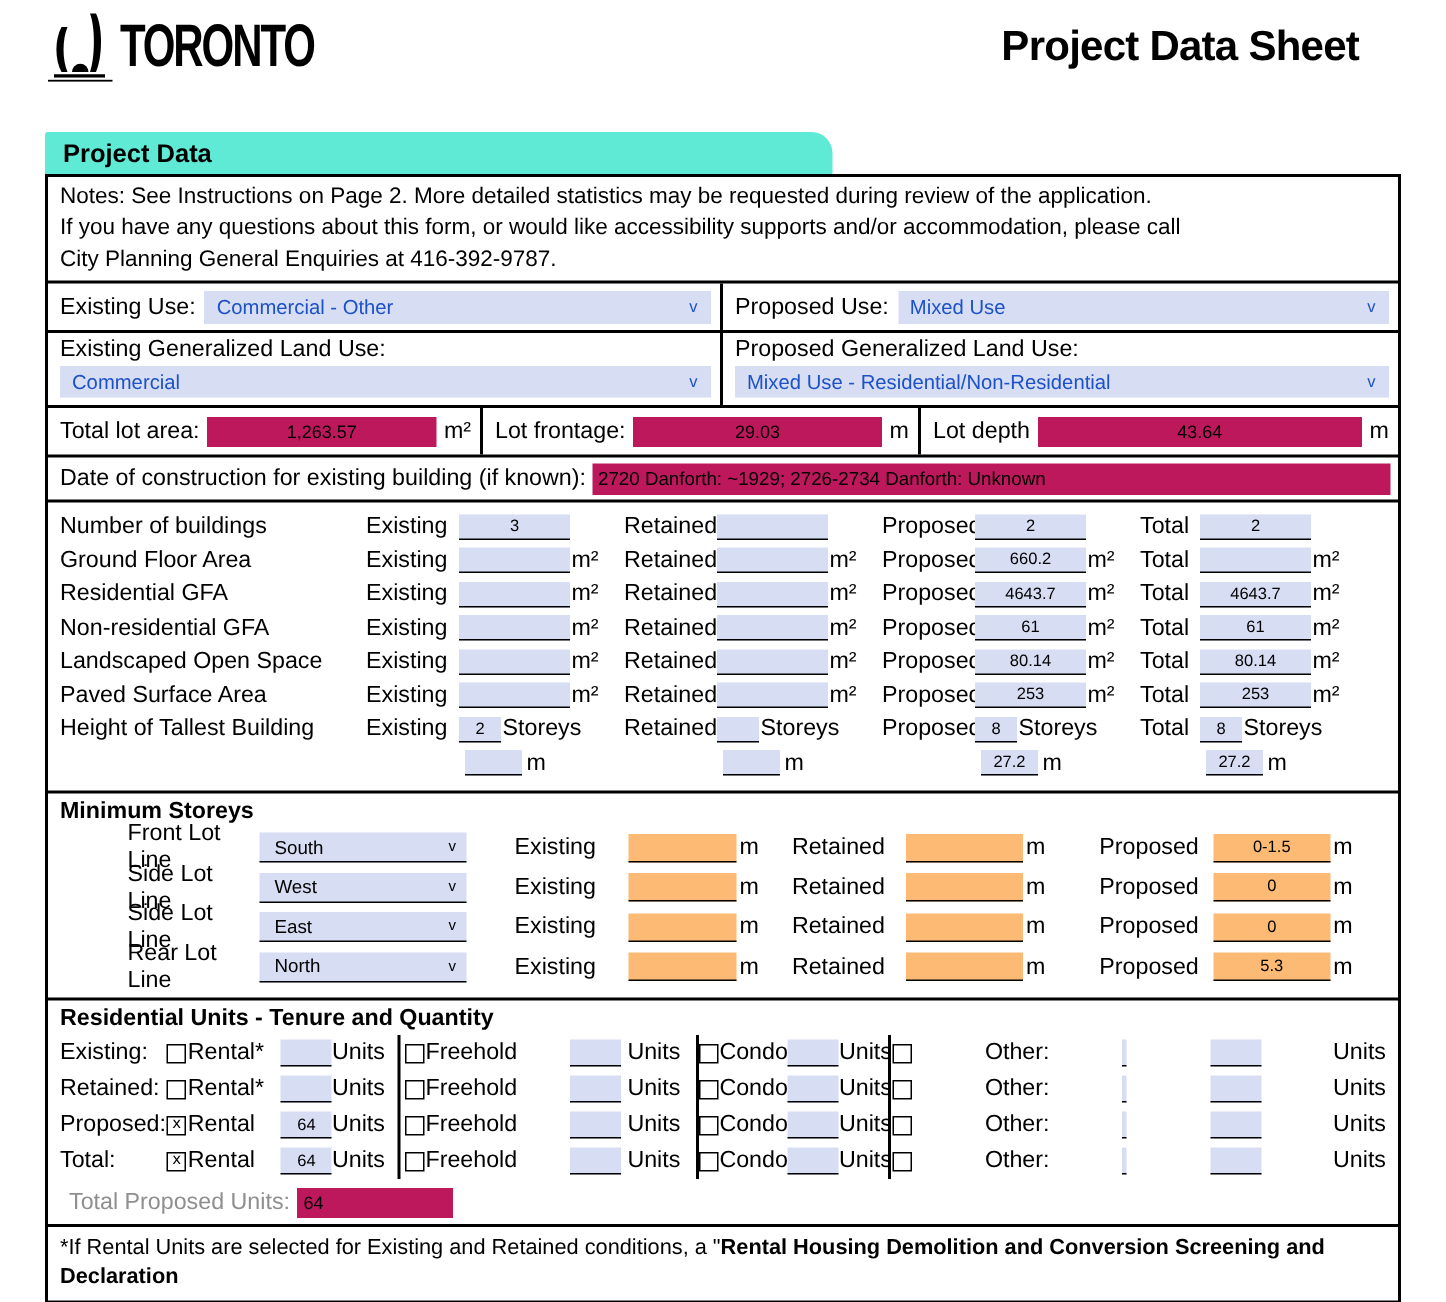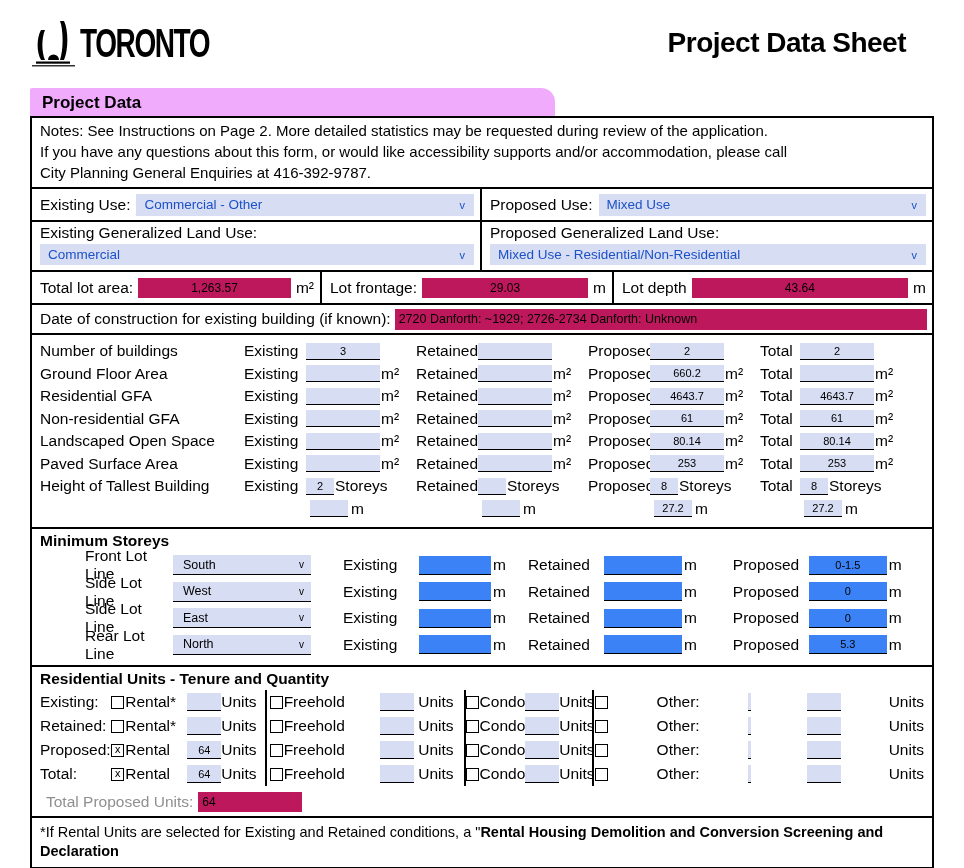"TORONTO" .hdr { top: 12px -> 0 }
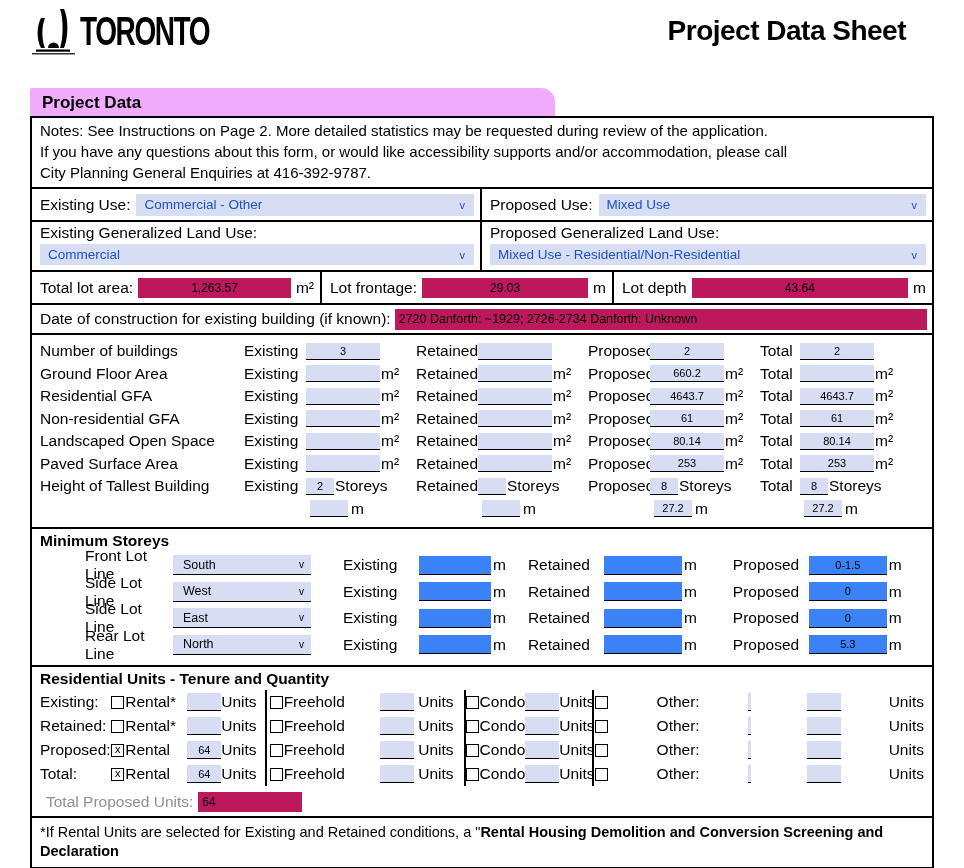"Project Data" .tab { background: #f0abfc -> #5eead4 }
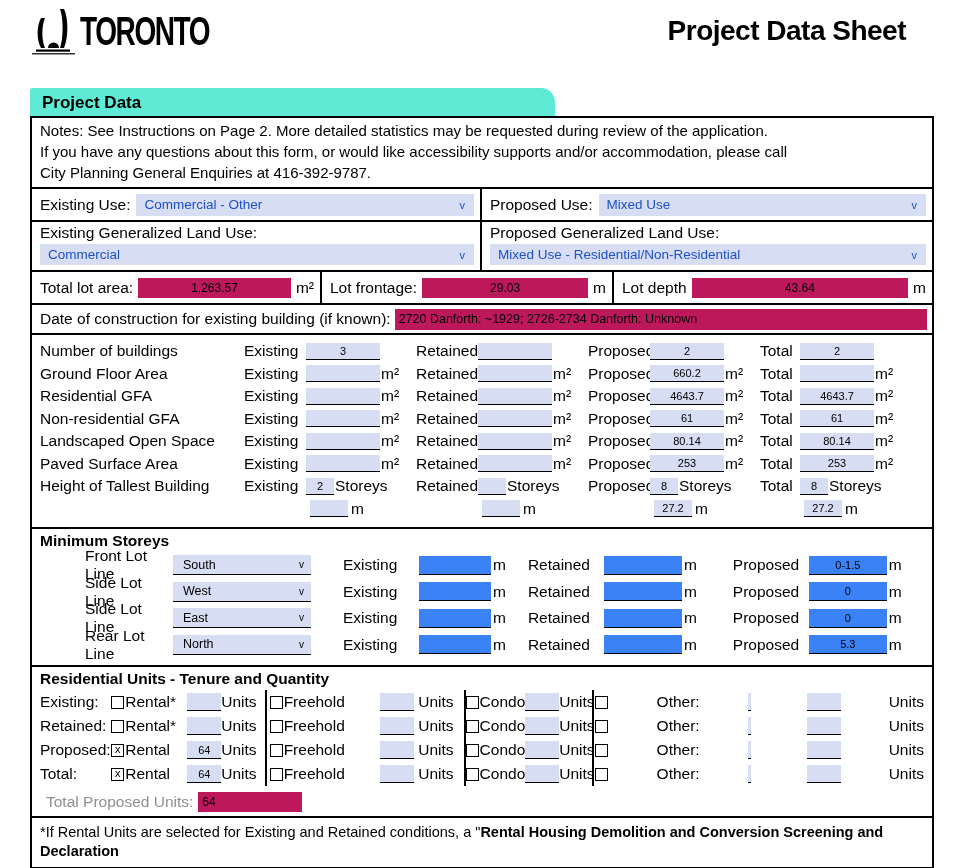"0-1.5" .sb-field { background: #3b82f6 -> #fdba74 }
